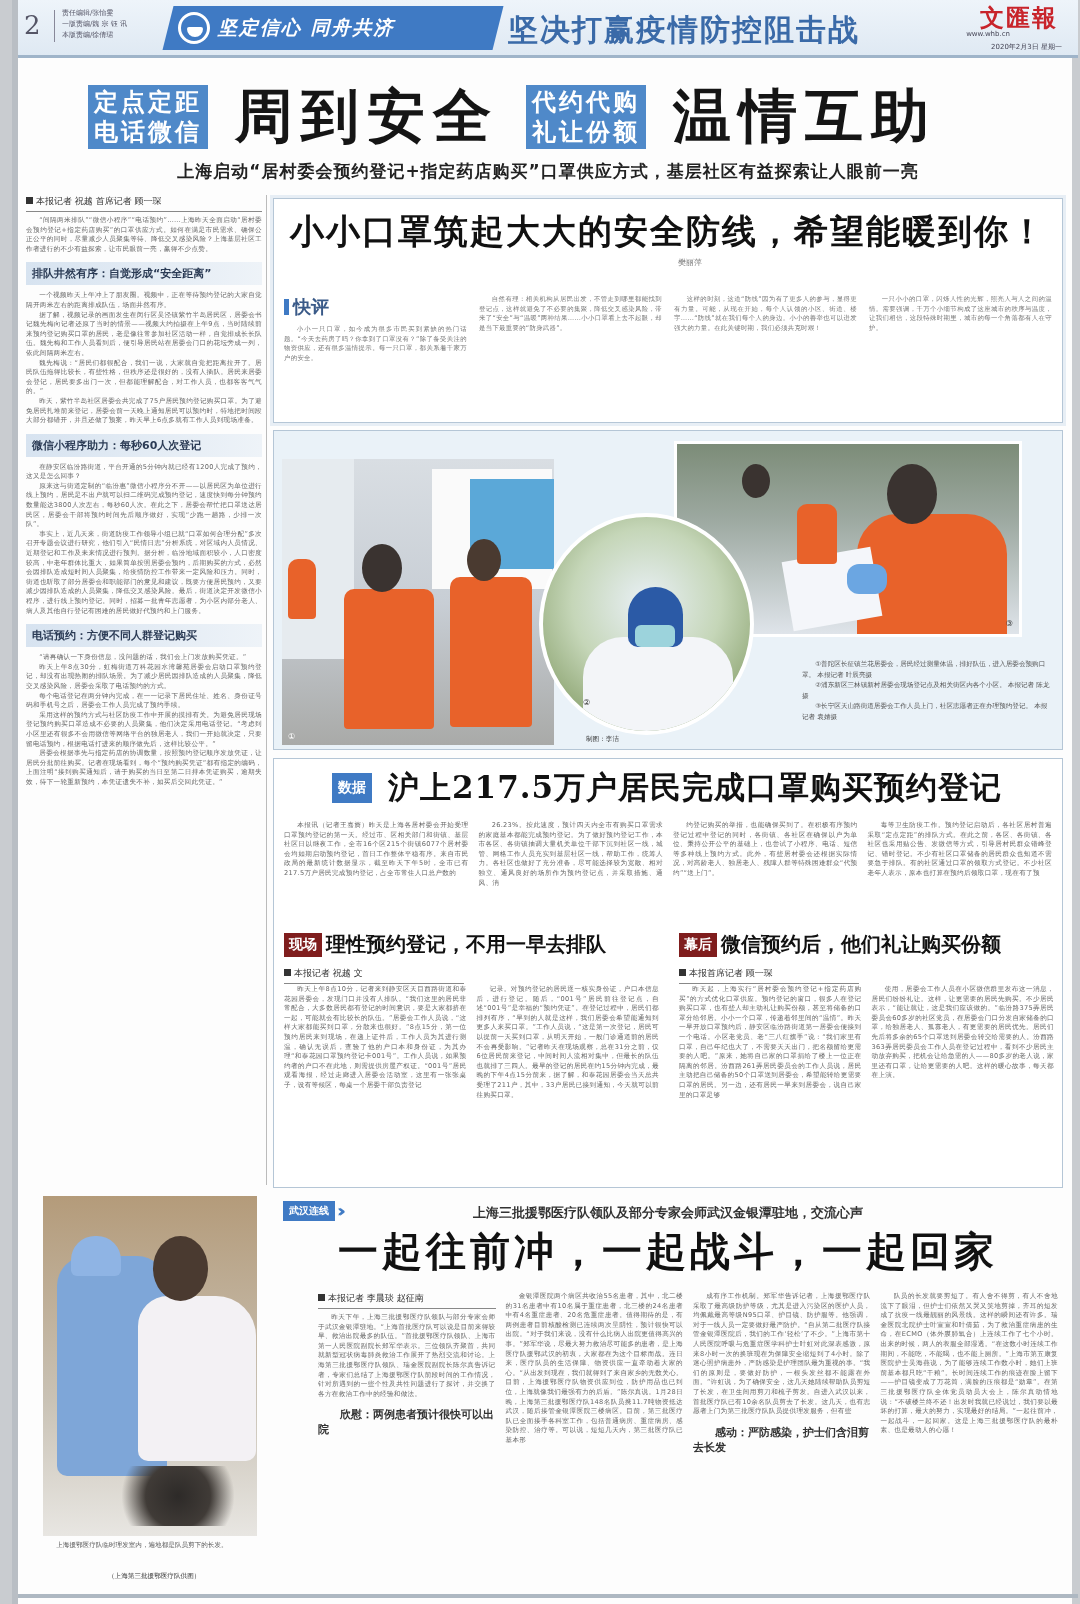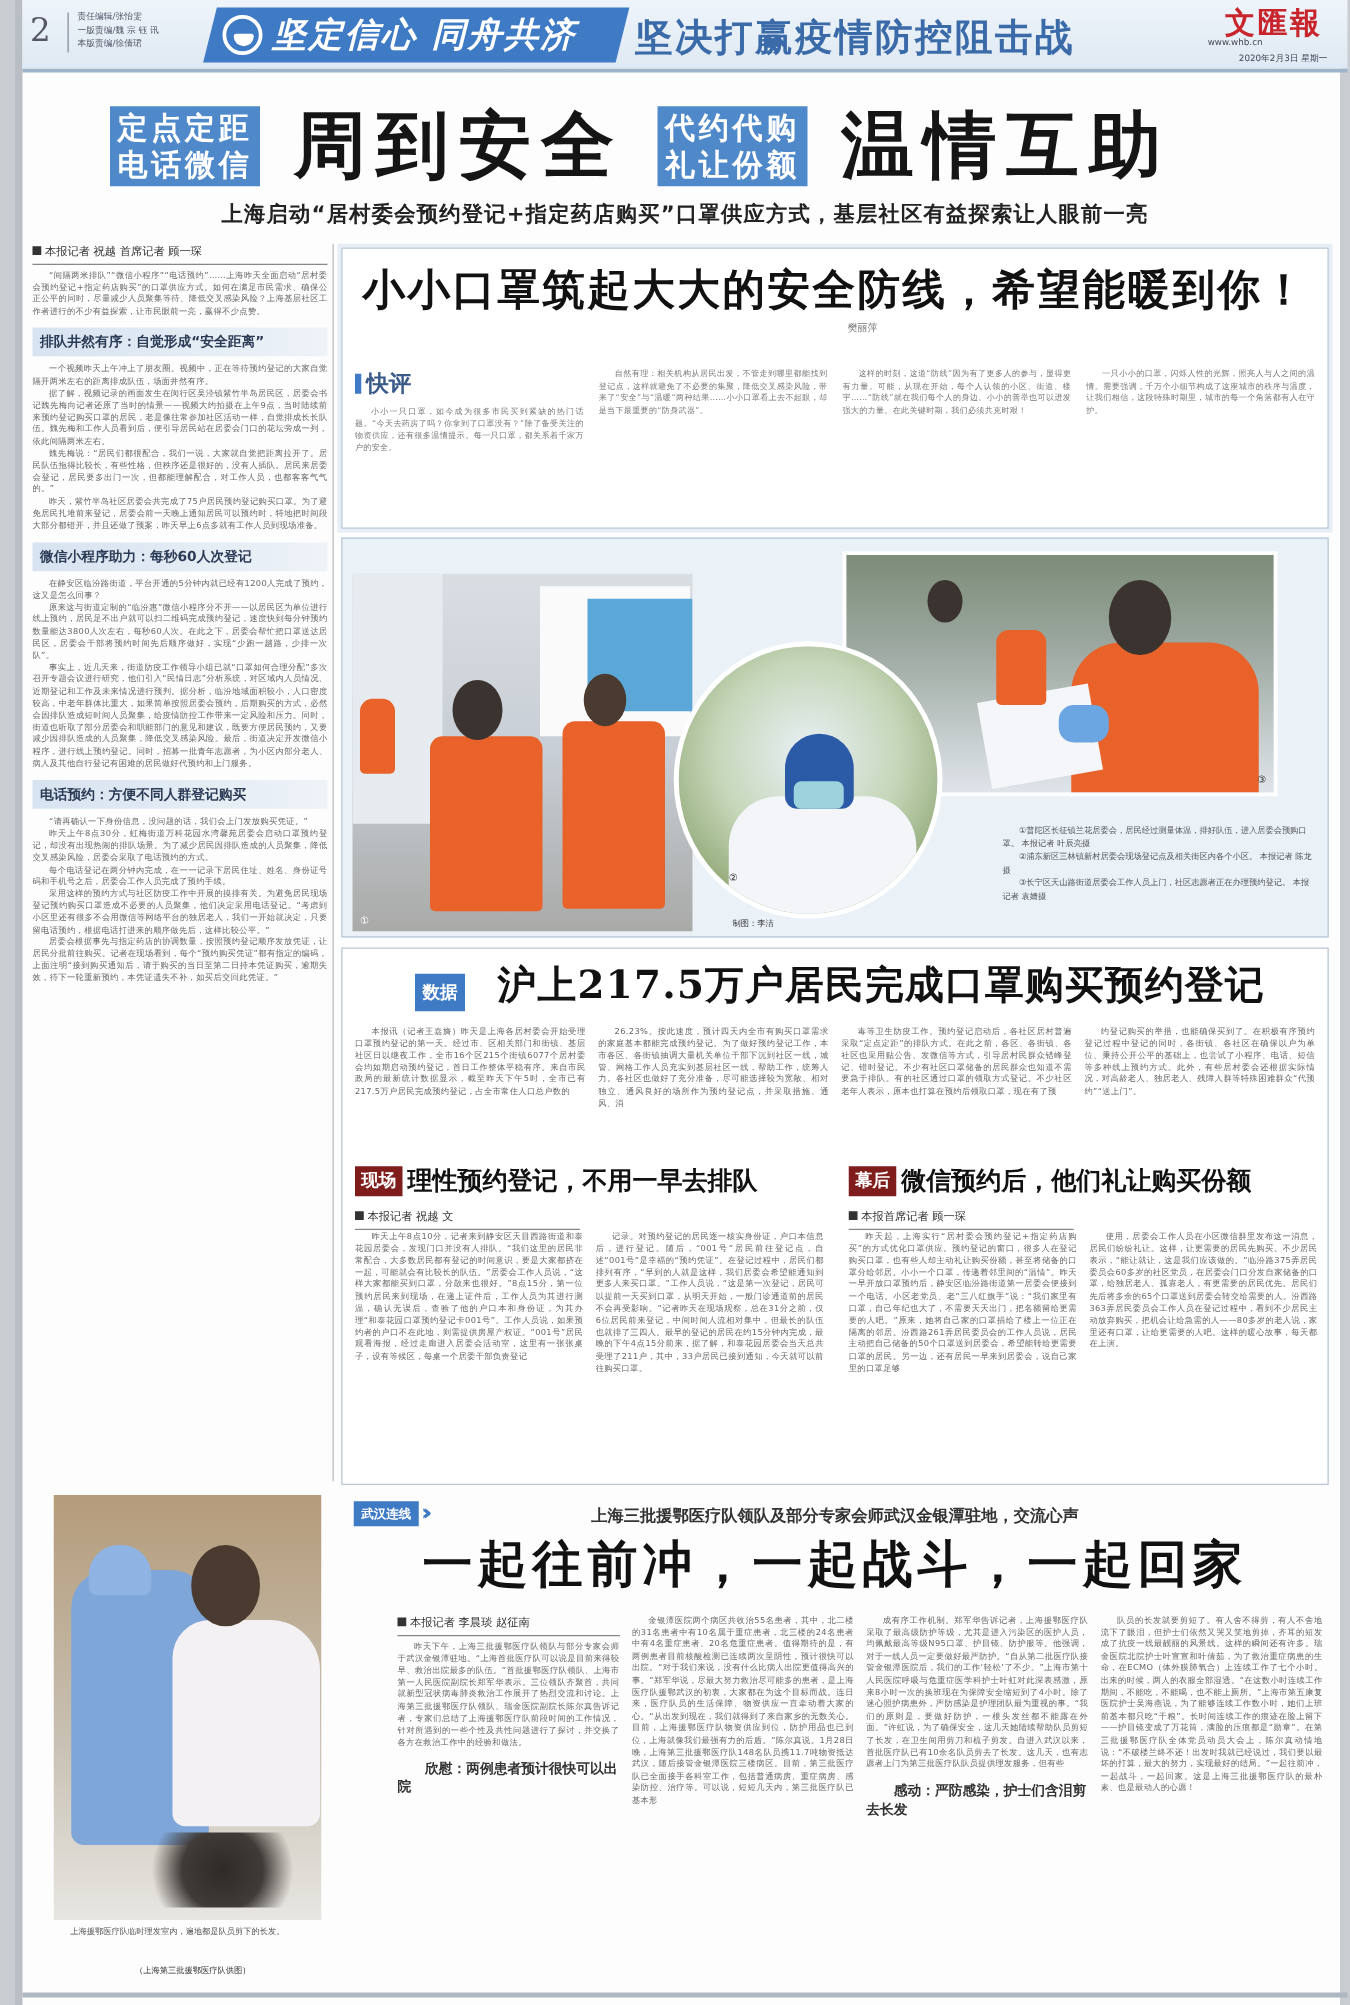"坚定信心 同舟共济" .slogan-text { font-size: 27px -> 19px }
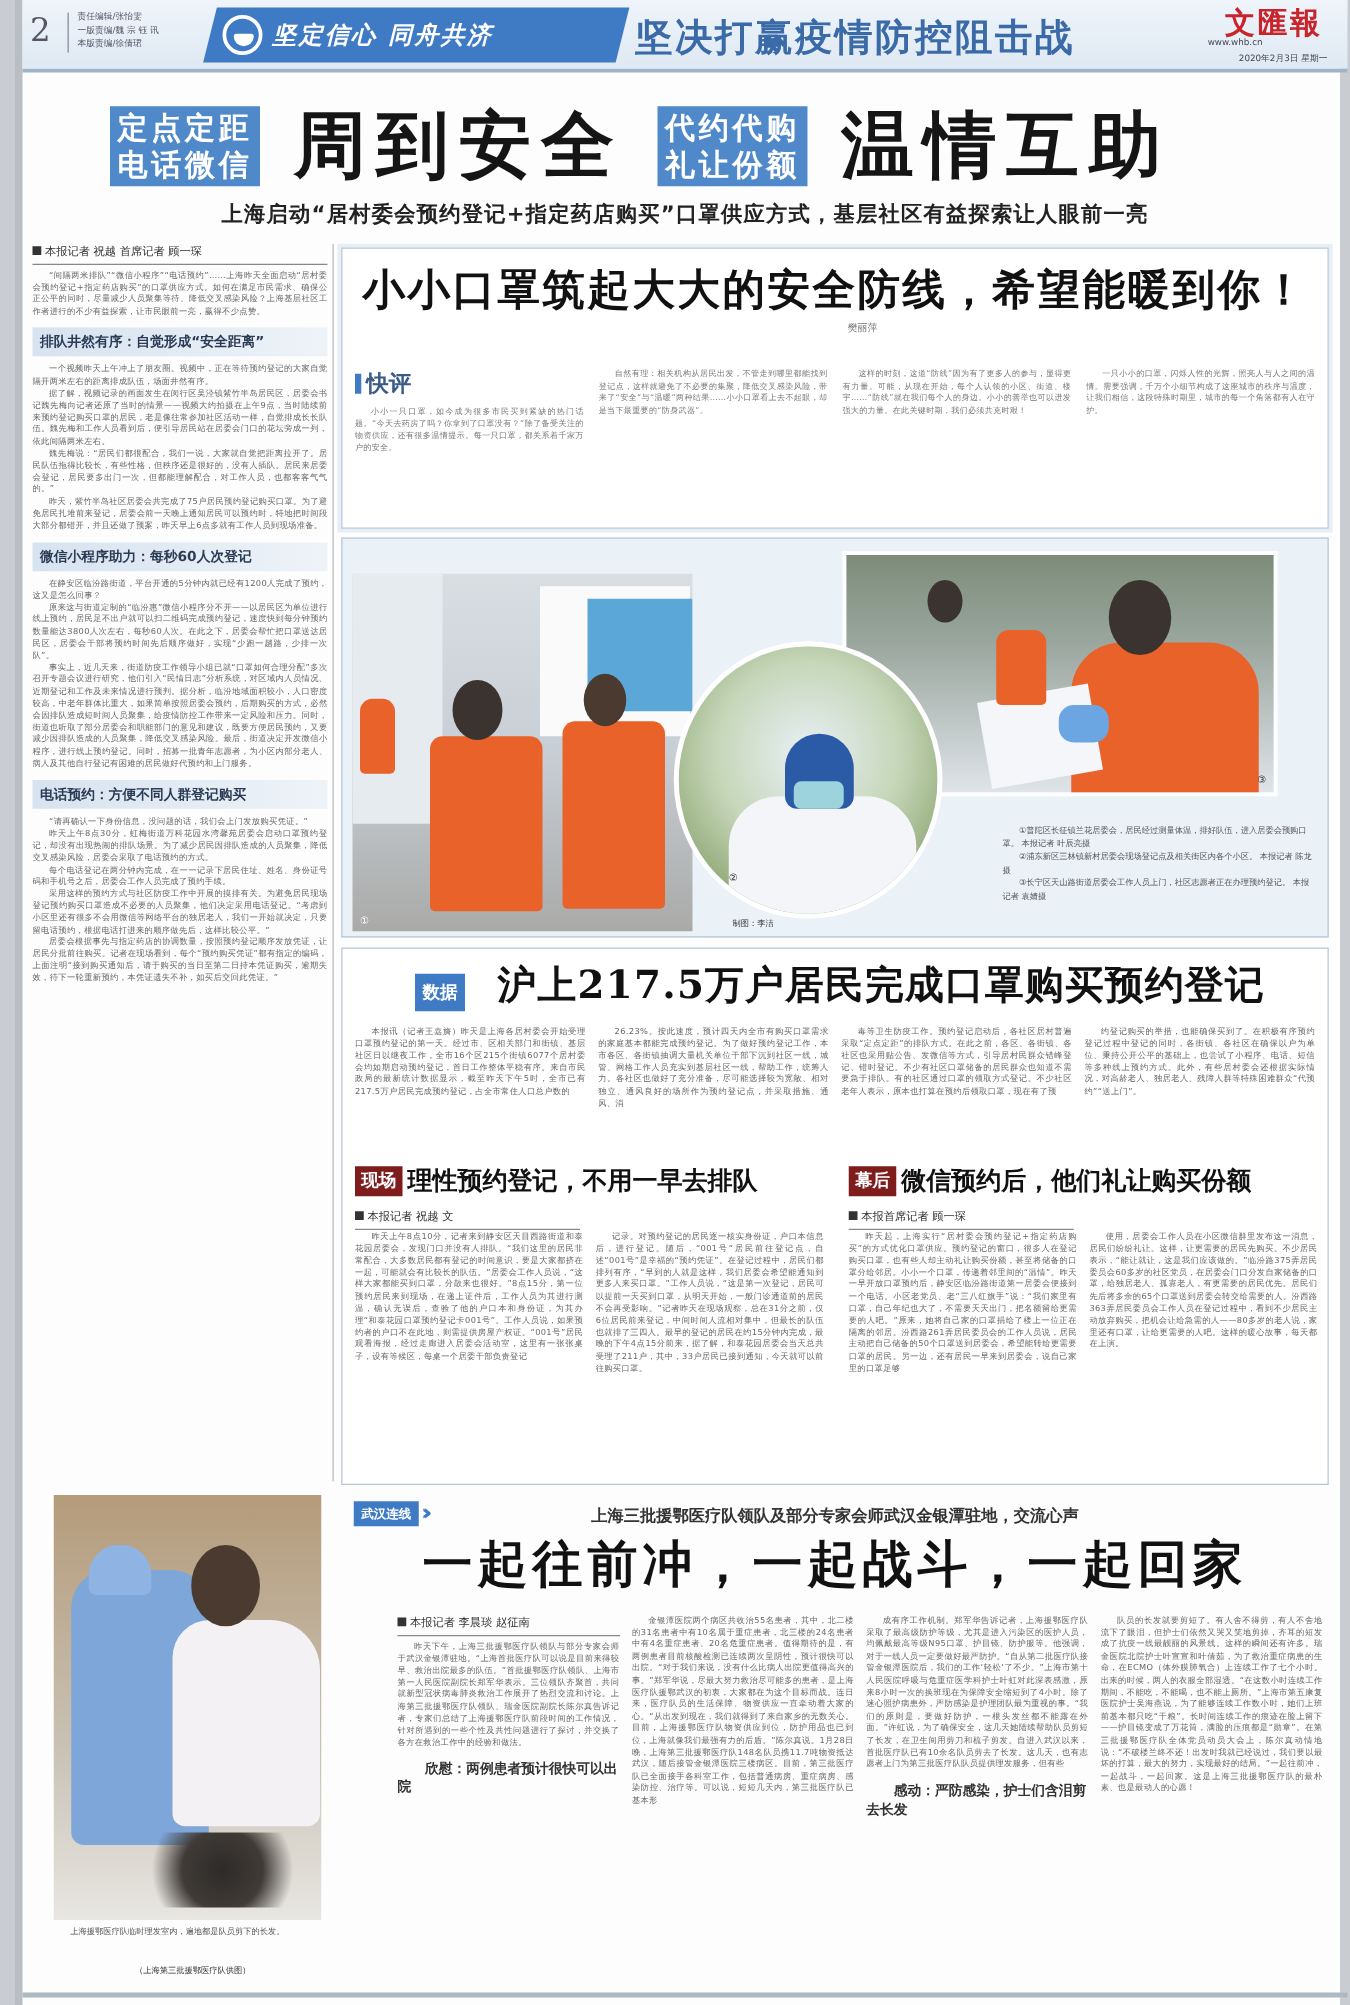"数据" .data-head { align-items: flex-end -> center; gap: 26px -> 16px }
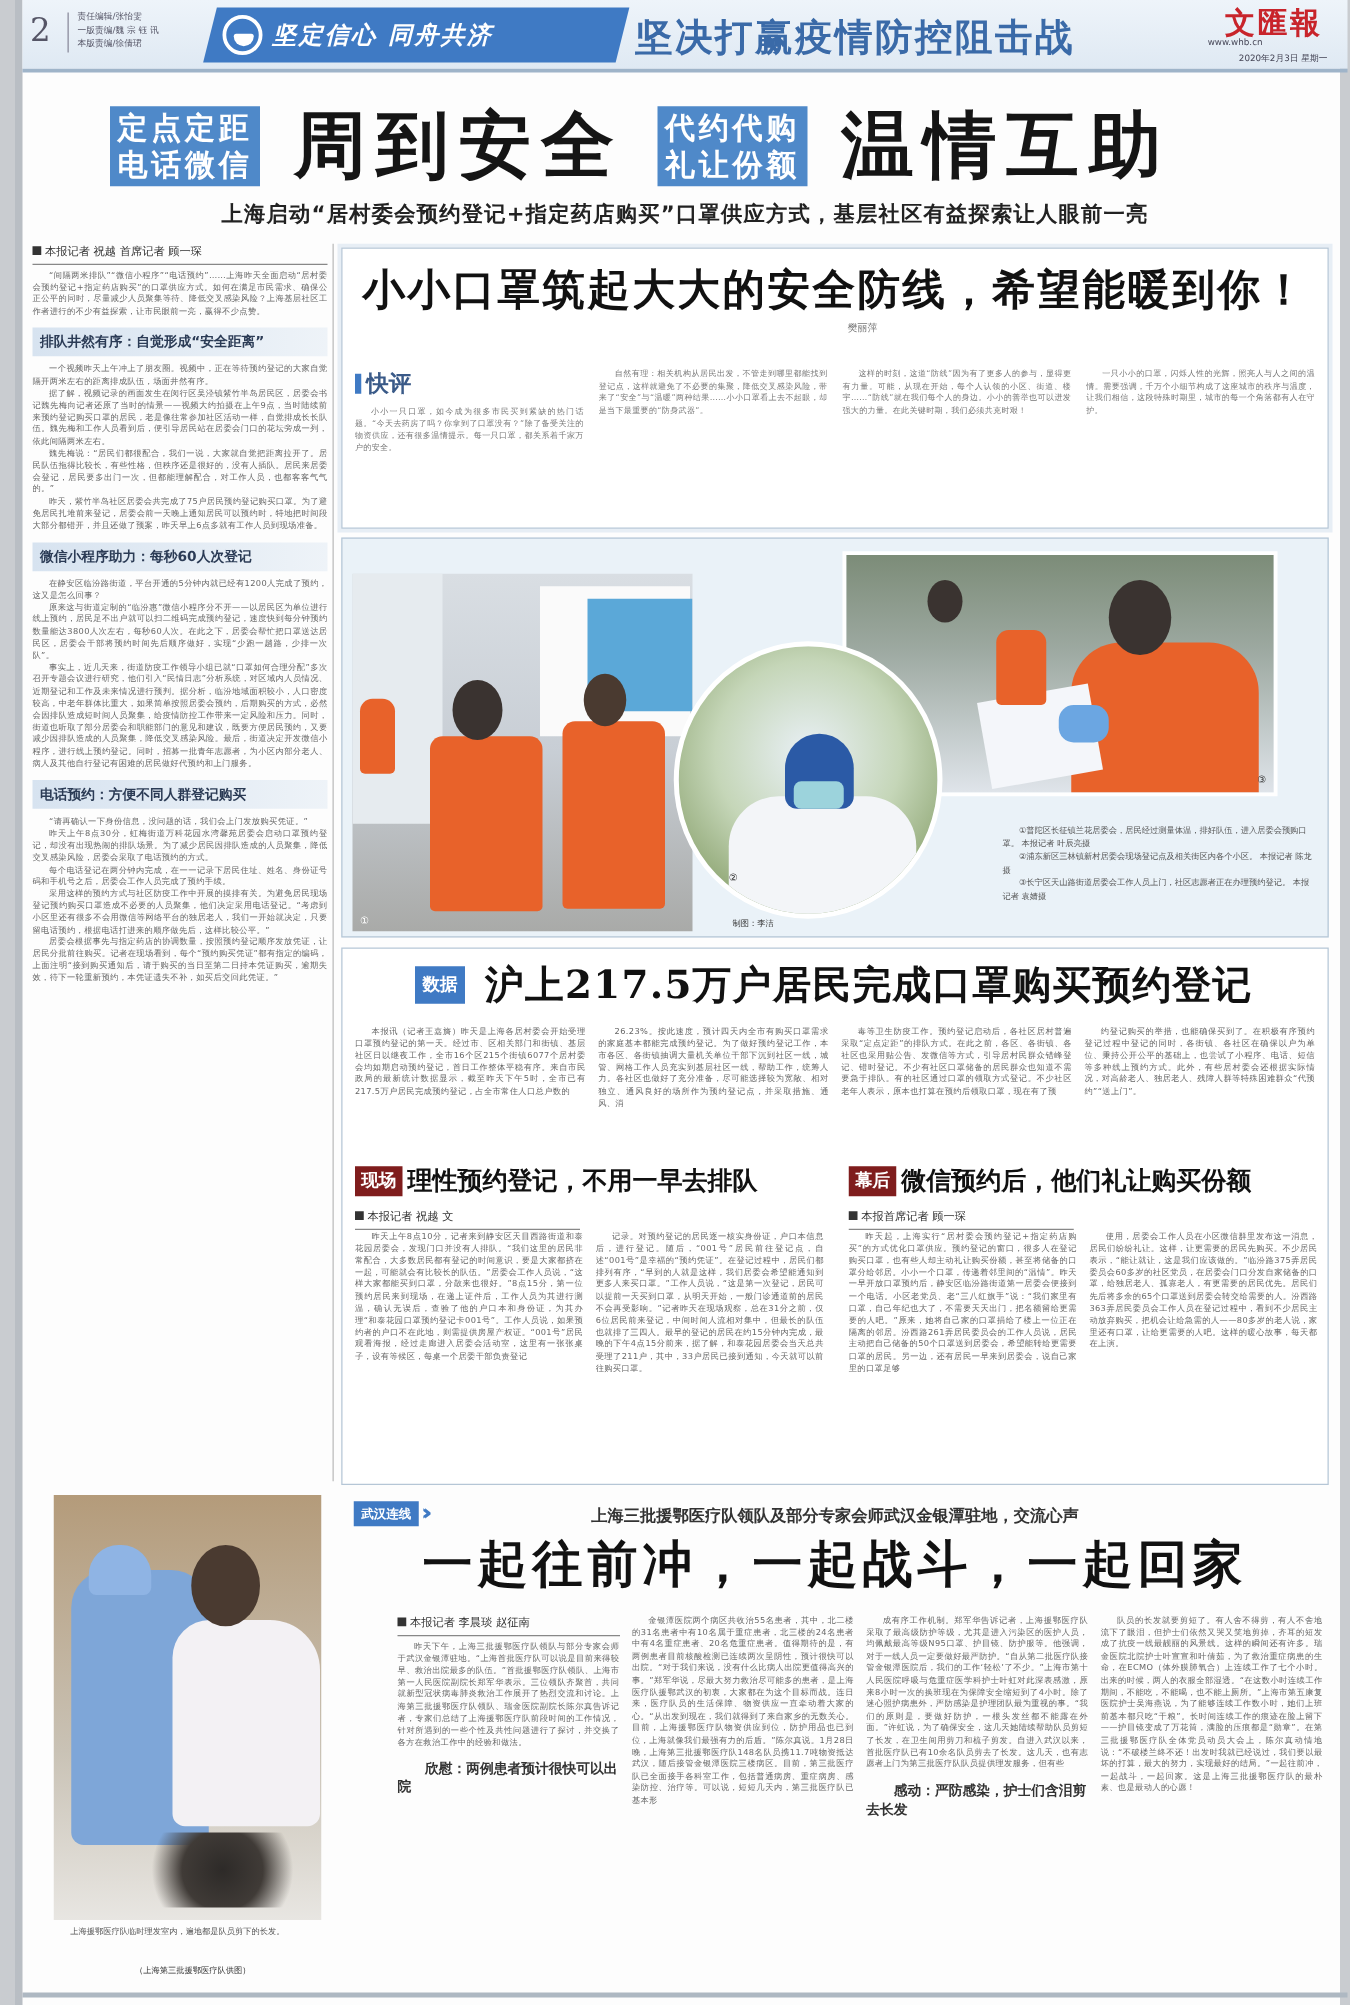"毒等卫生防疫工作。预约登记启动后，各社区居村普遍采取“定点定距”的排队方式。在此" p.body-text { order: before "约登记购买的举措，也能确保买到了。在积极有序预约登记过程中登记的同时，各街镇、各" -> after "约登记购买的举措，也能确保买到了。在积极有序预约登记过程中登记的同时，各街镇、各" }
